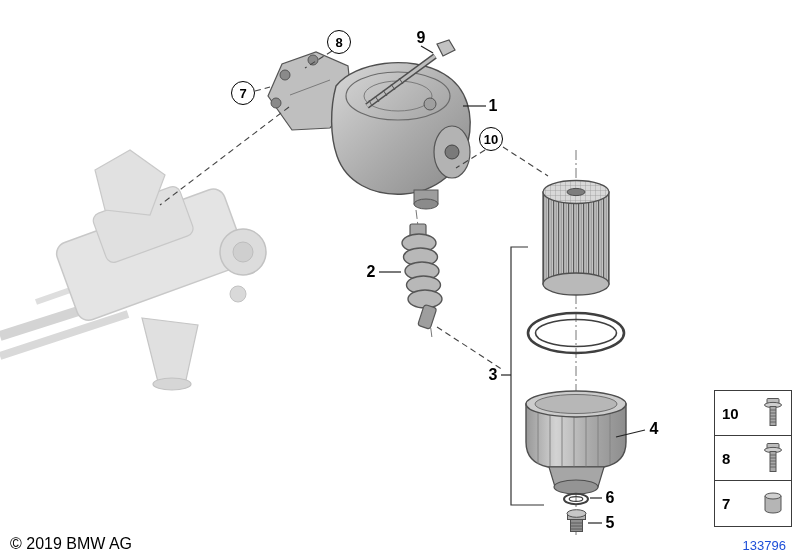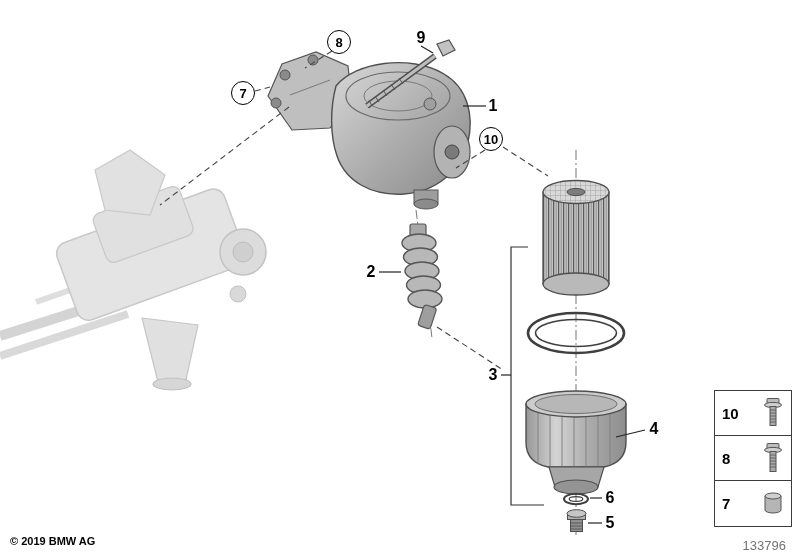"© 2019 BMW AG" .copyright { font-size: 11px -> 16px; font-weight: bold -> normal }
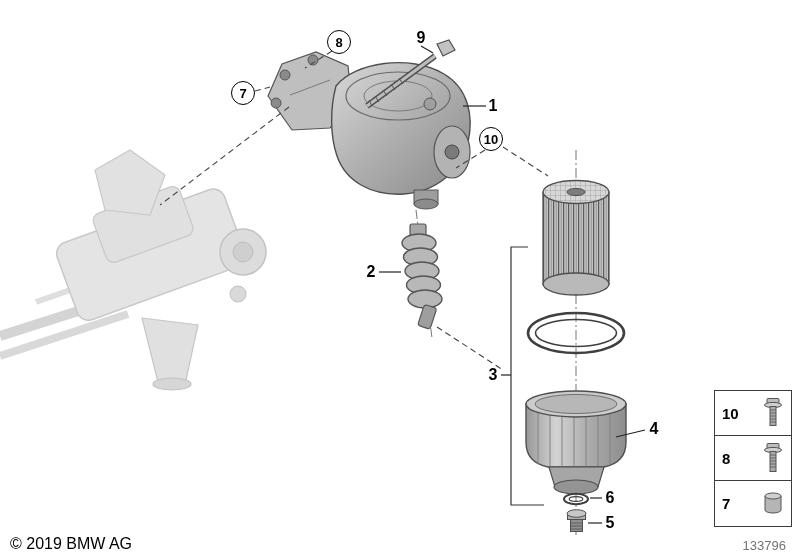"133796" .diagram-number { color: #737373 -> #1d4ed8 }
